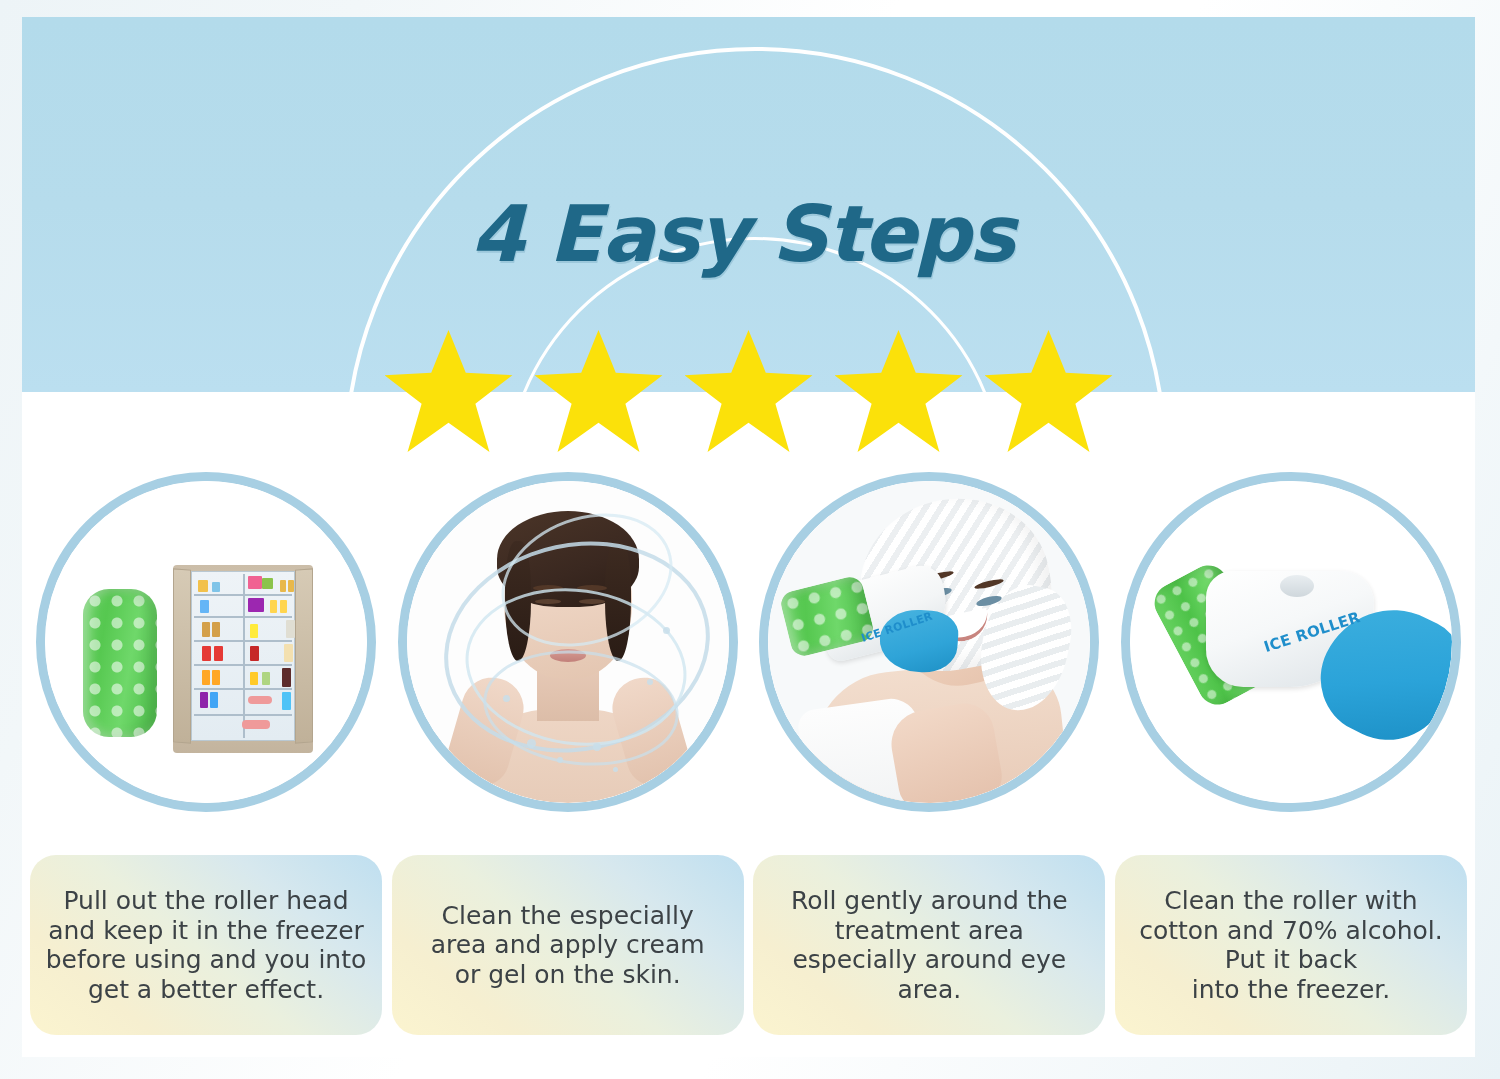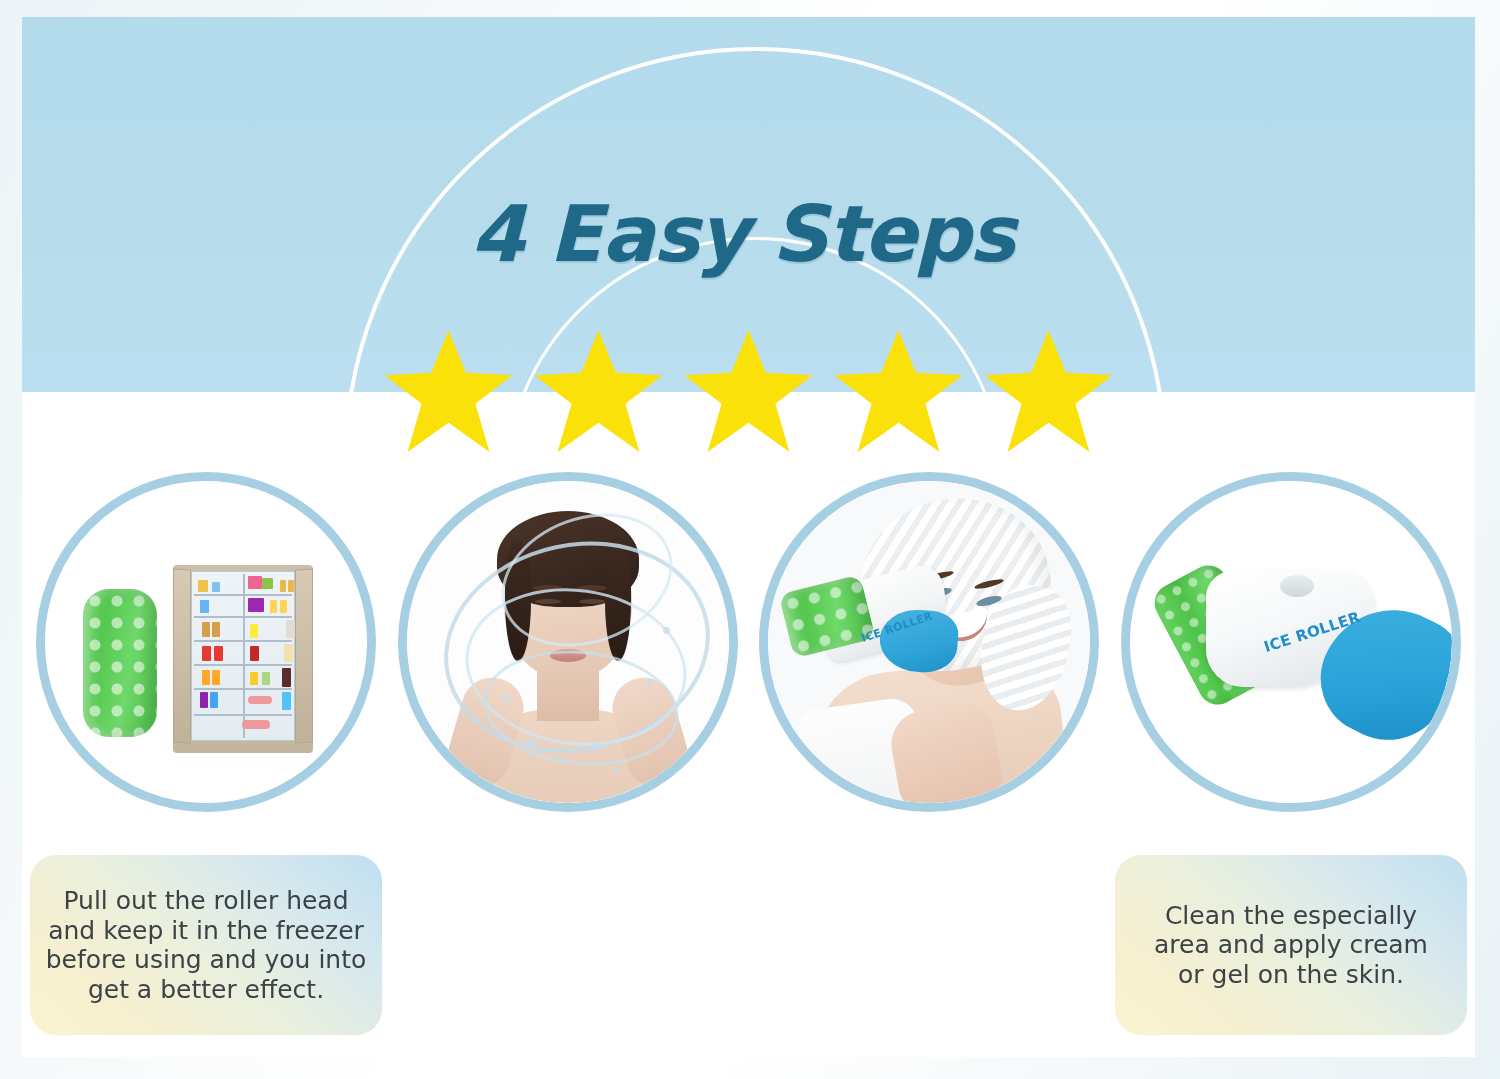"Roll gently around the" div.caption { html: none -> <div> <div>Roll gently around the treatment area especially around eye area.</div> </div> }
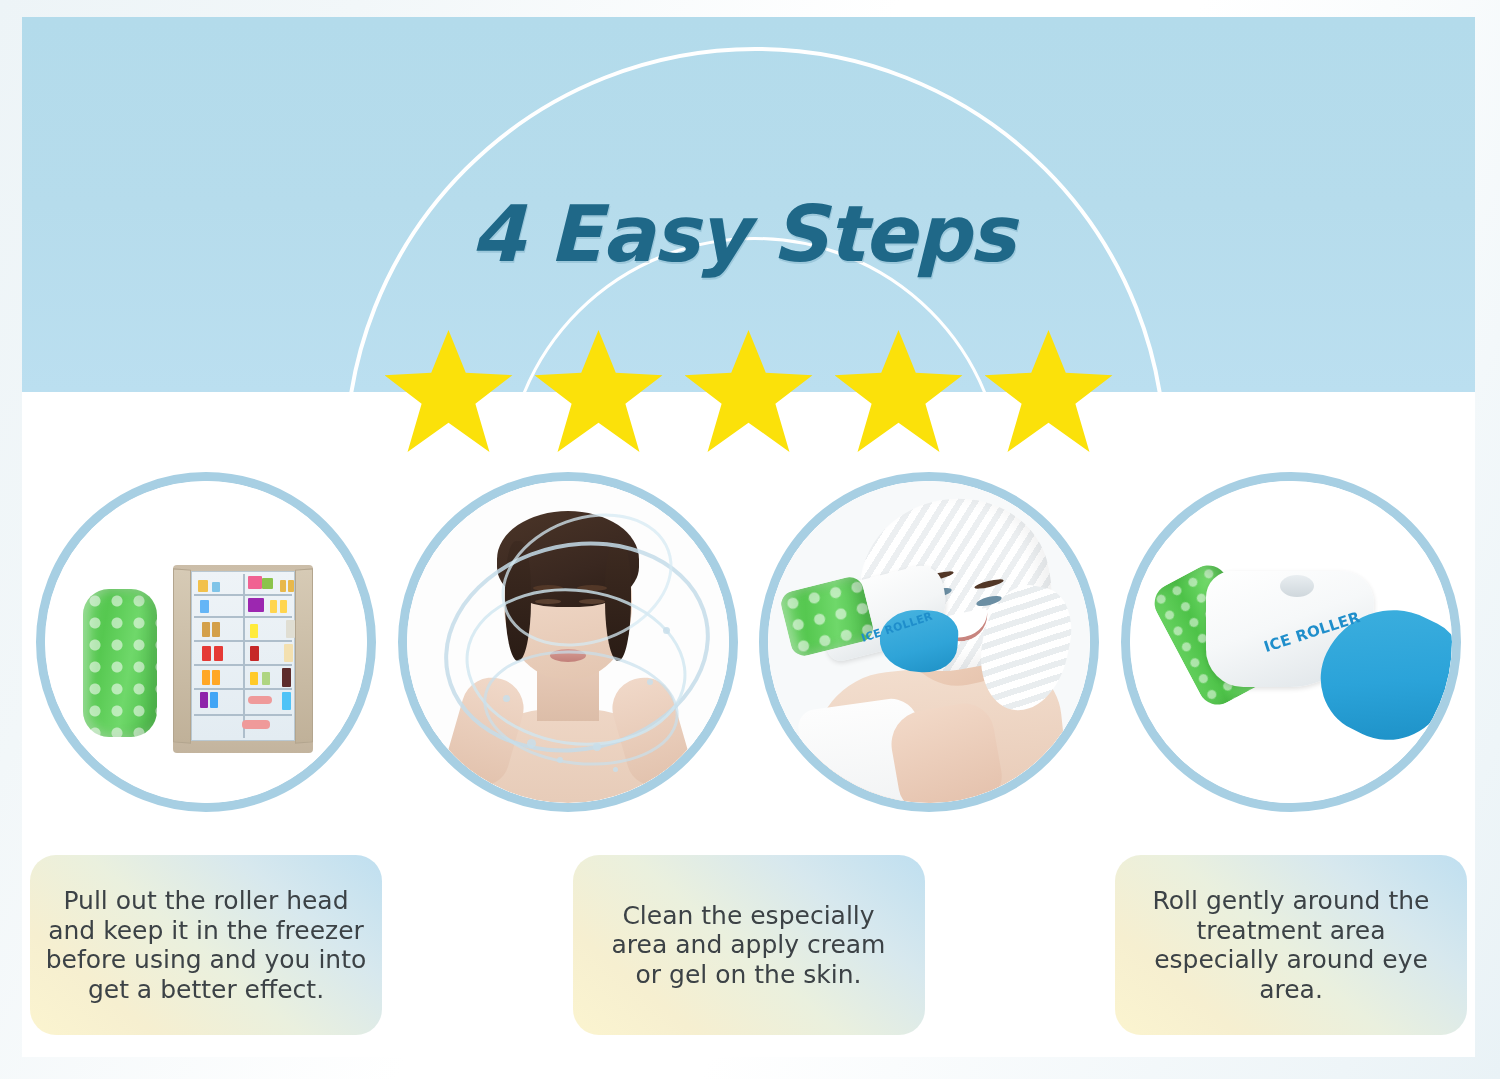"Clean the roller with" div.caption { html: none -> <div> <div>Clean the roller with cotton and 70% alcohol. Put it back into the freezer.</div> </div> }
